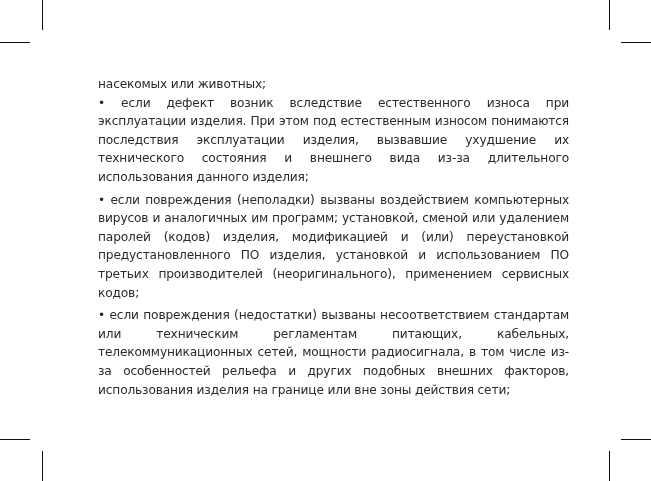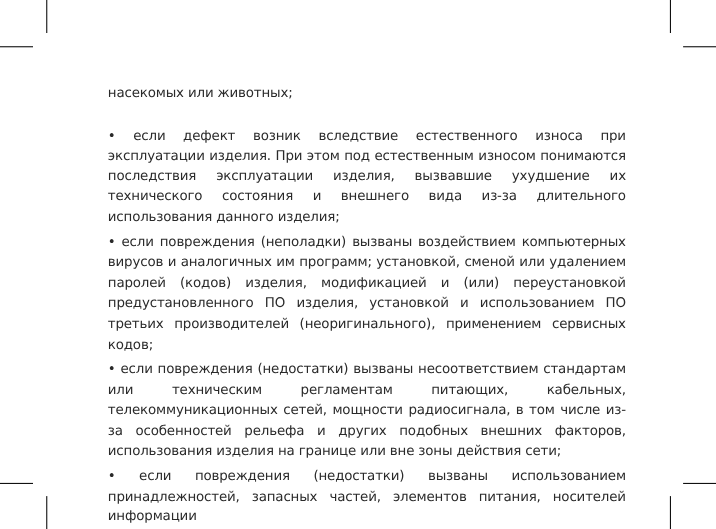"насекомых или животных;" .para:first-child { margin-bottom: 20px -> 0 }
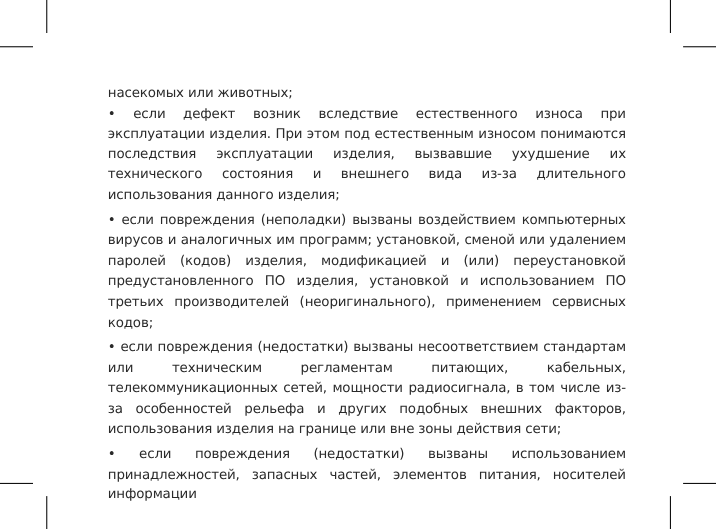"• если повреждения (недостатки) вызваны использованием" p.para { html: <p> <span>•</span> <span>если повреждения (недостатки) вызваны использованием принадлежностей, запасных частей, элементов питания, носителей информации</span> </p> -> none }
